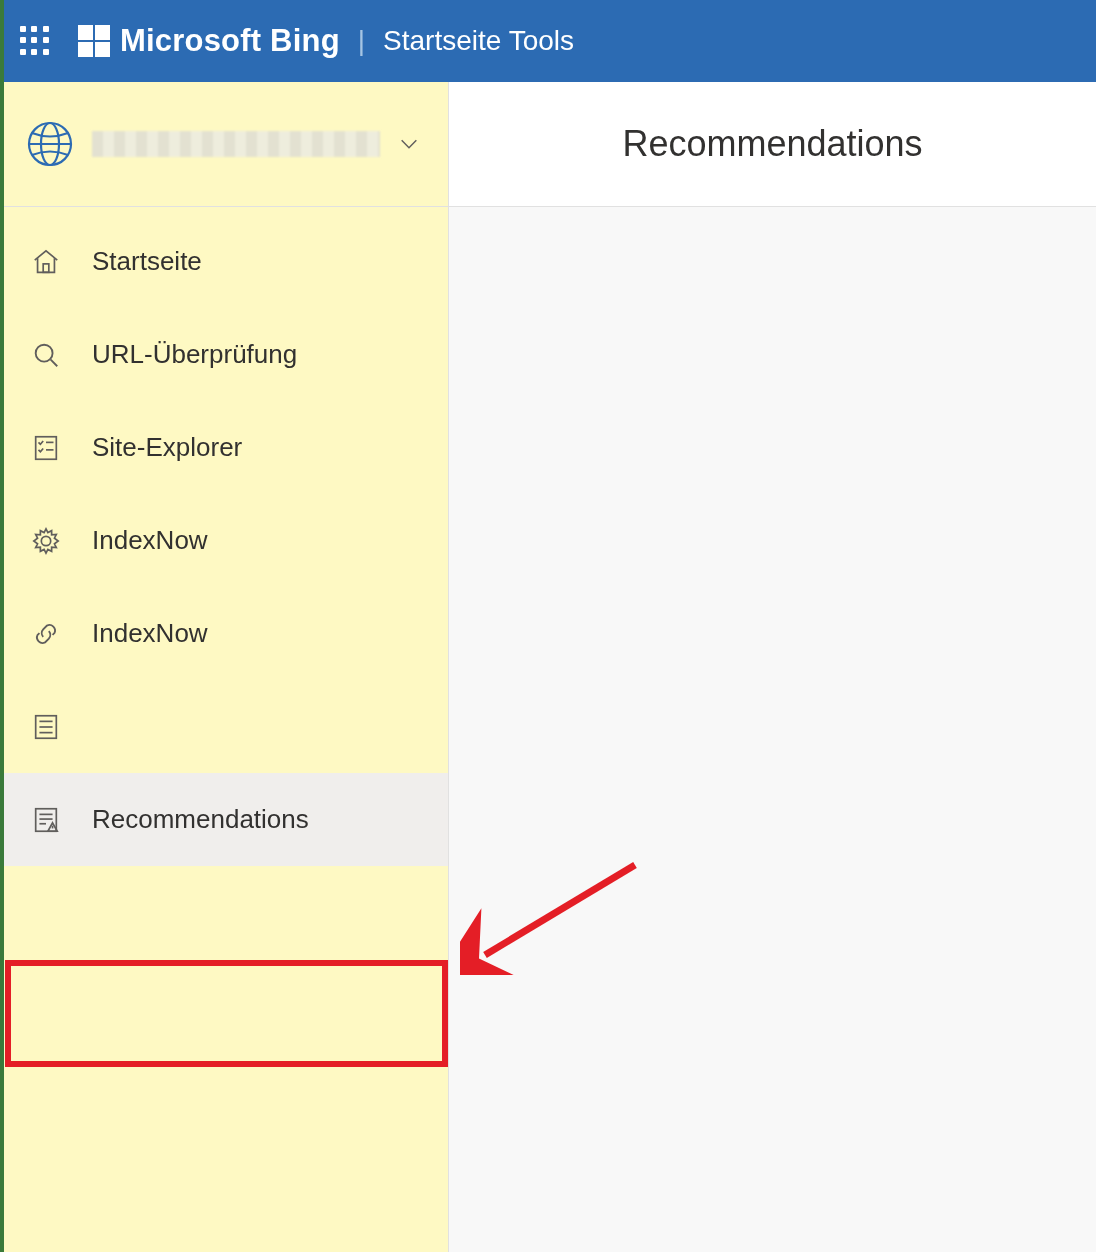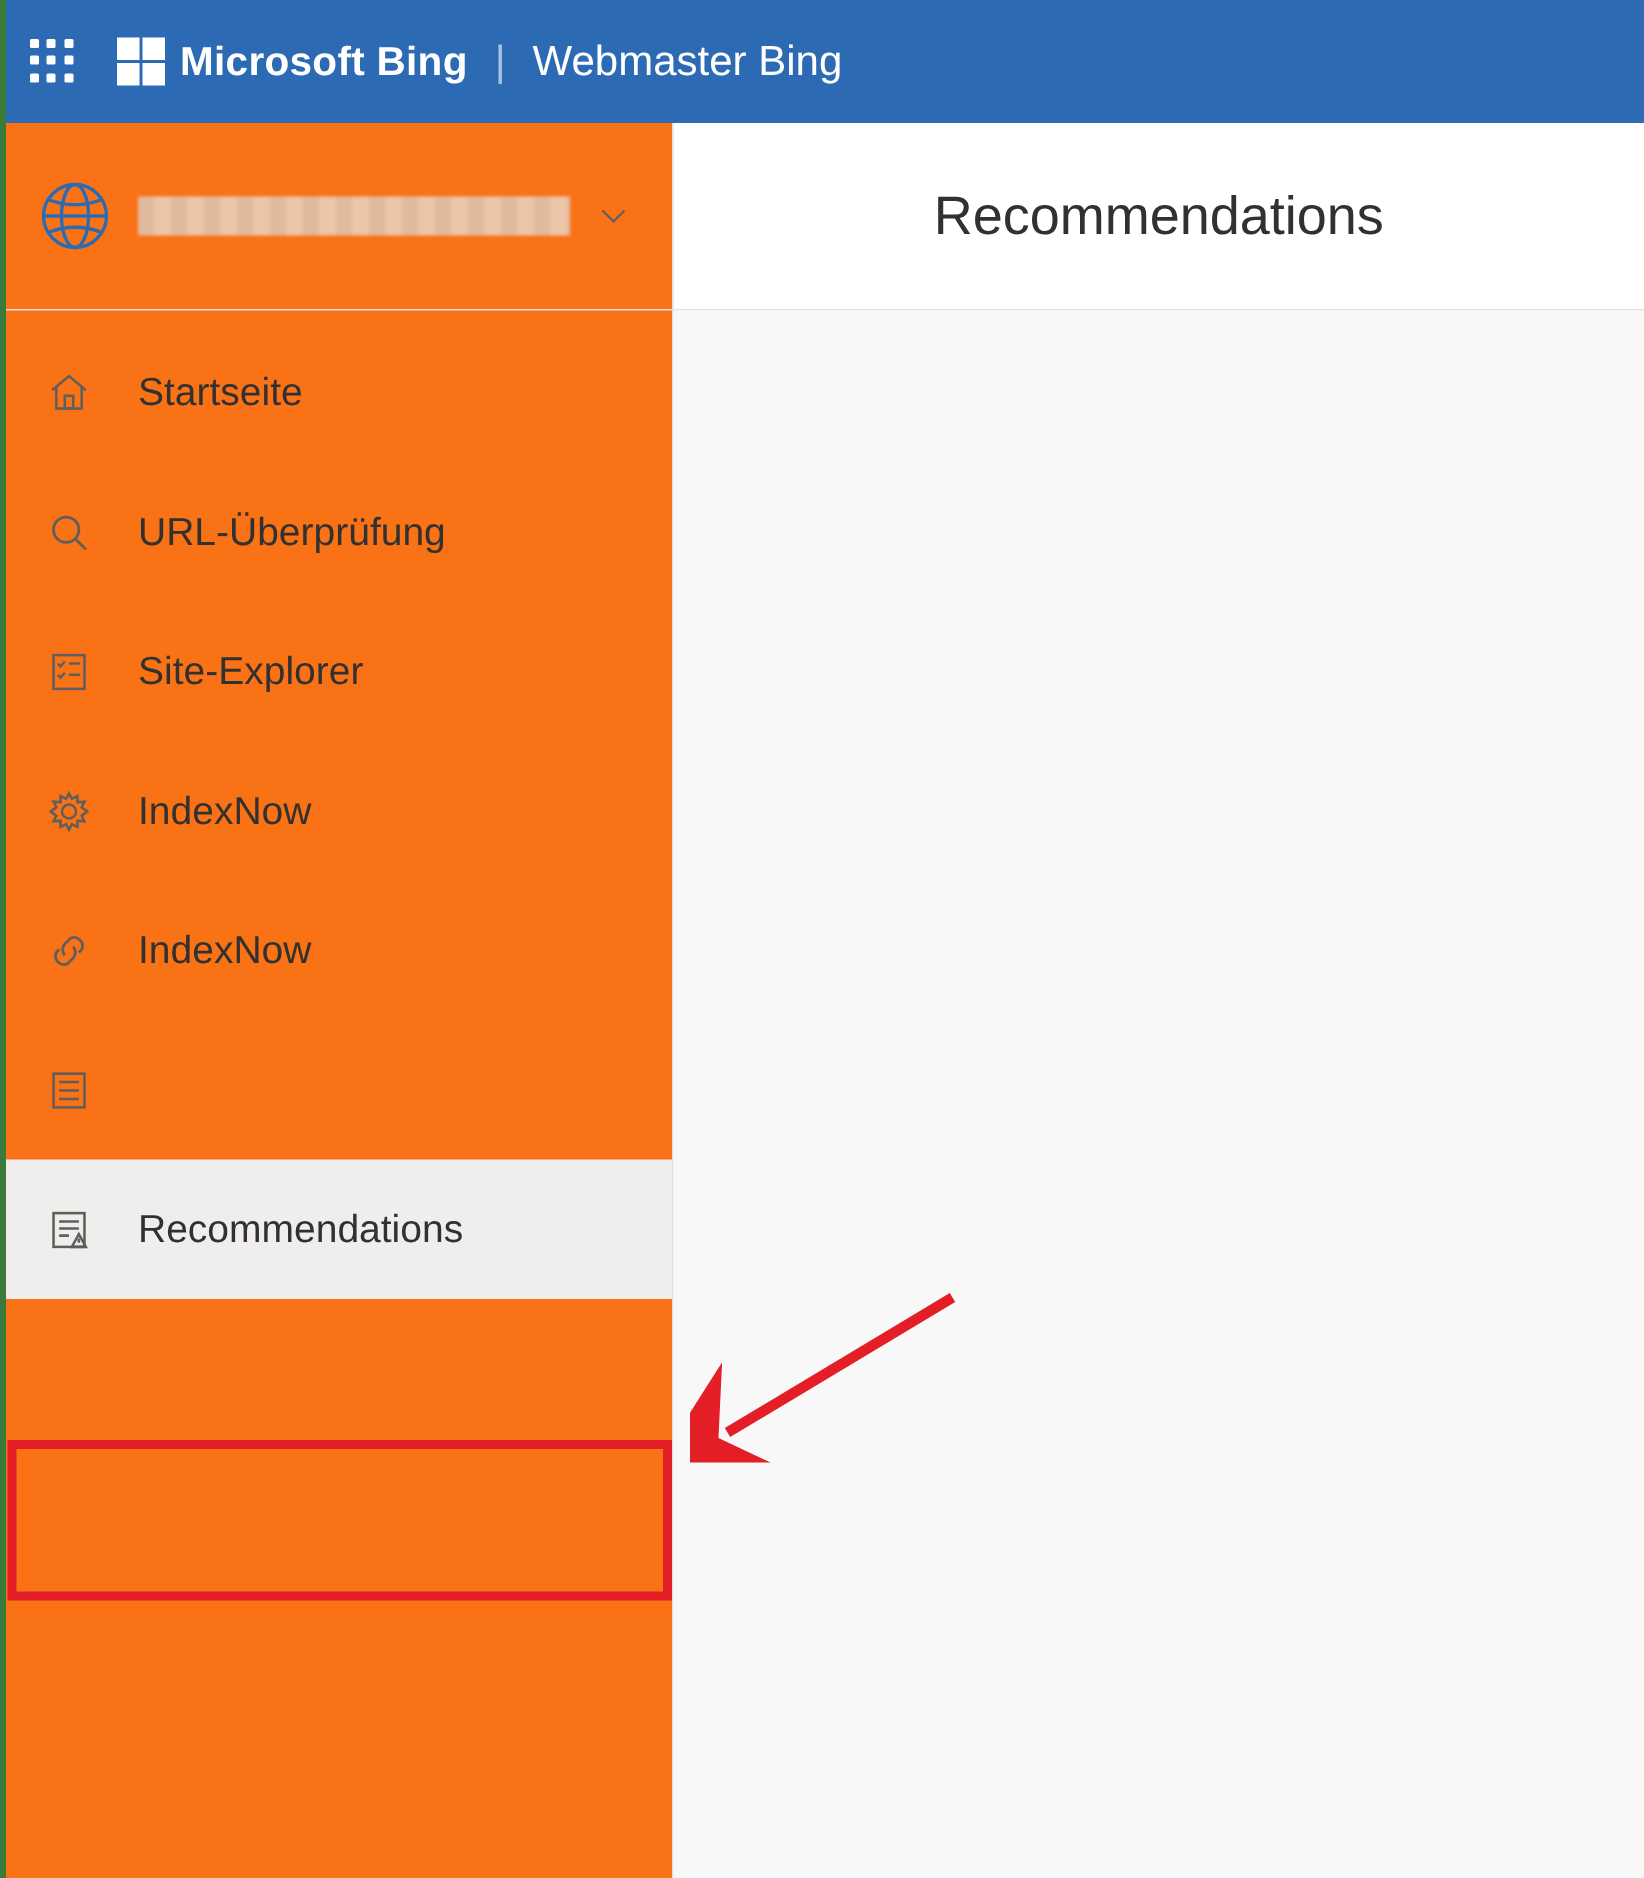"Microsoft Bing" .brand-text { font-size: 27px -> 31px }
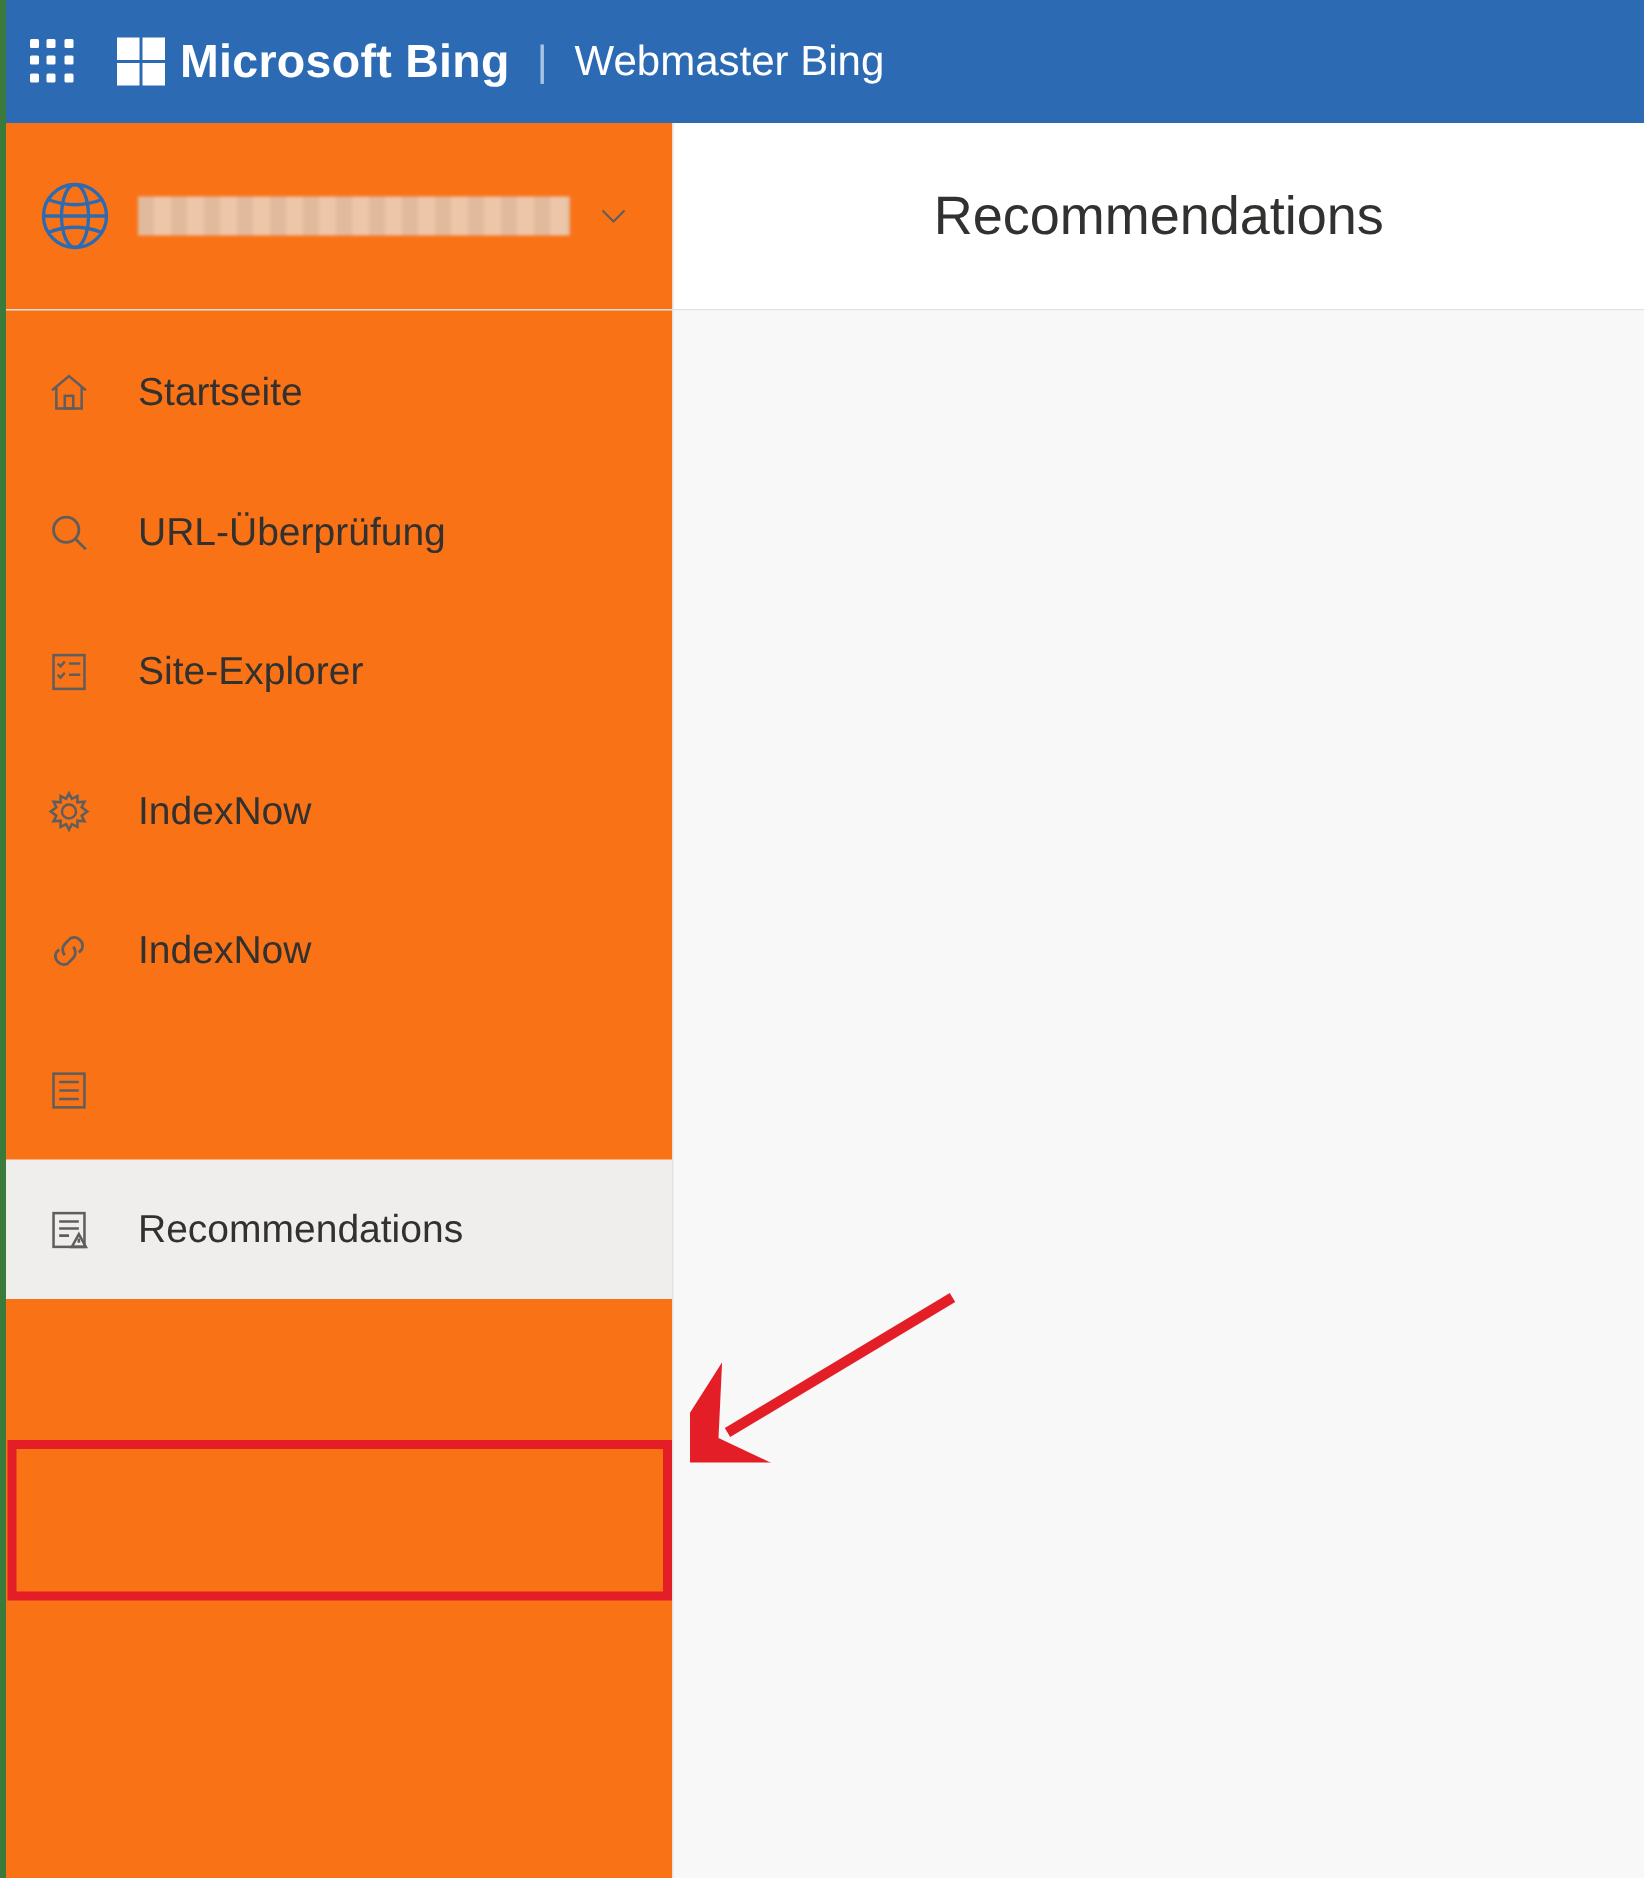"Webmaster Bing" span.product-text { text: Webmaster Bing -> Startseite Tools }
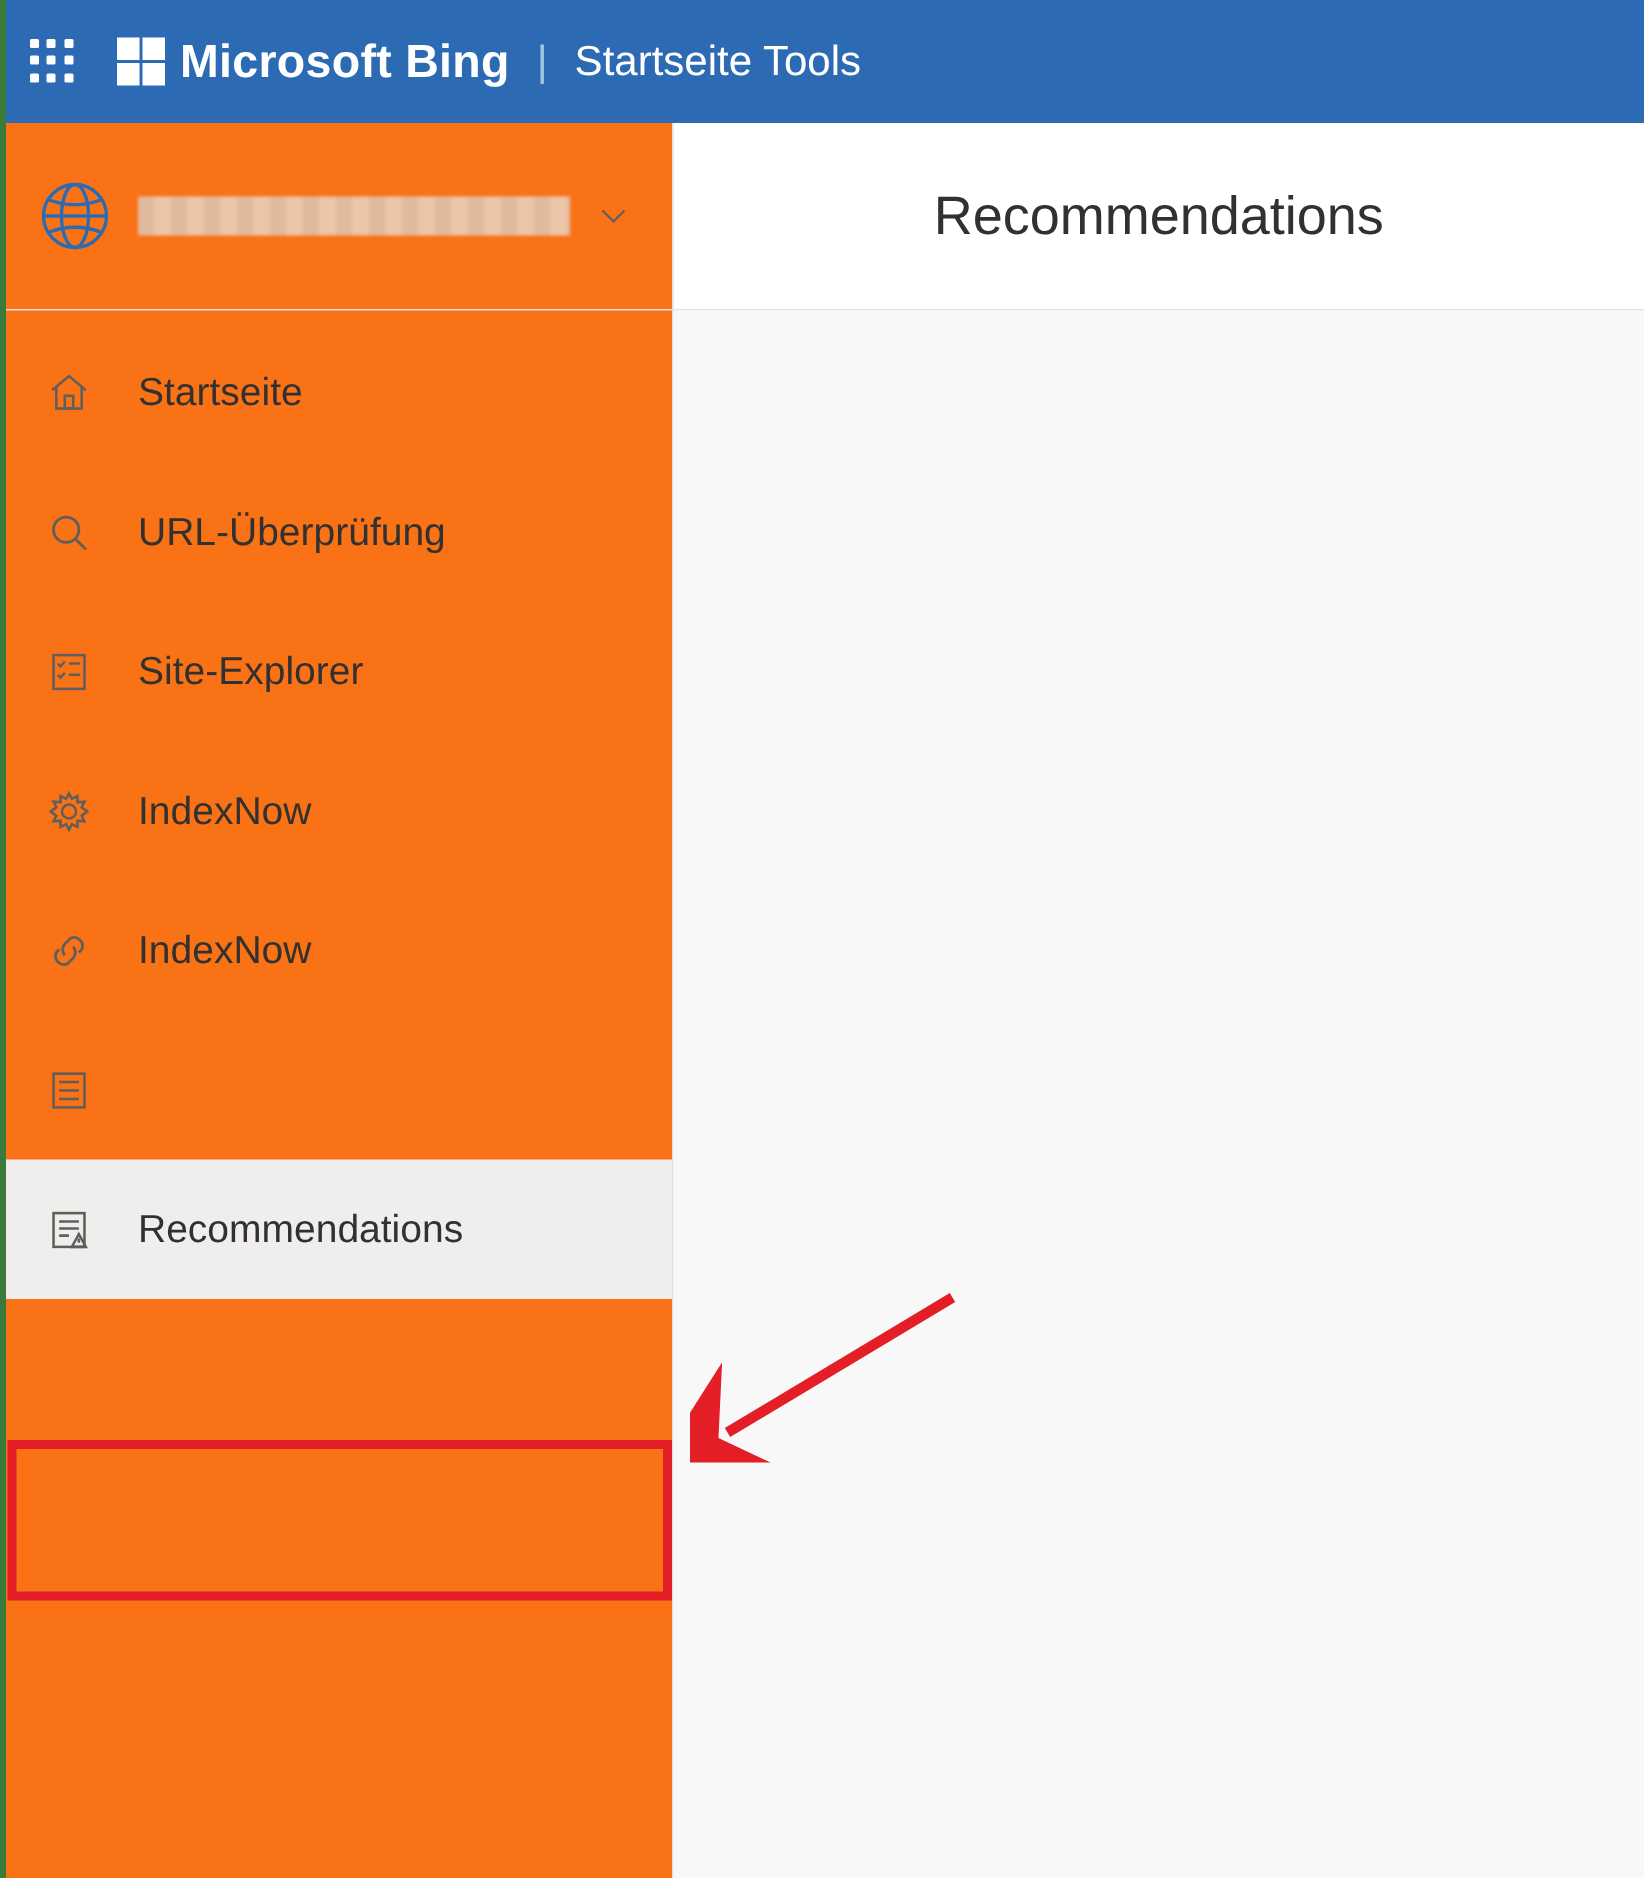"Startseite" .sidebar { background: #f97316 -> #fef9c3 }
